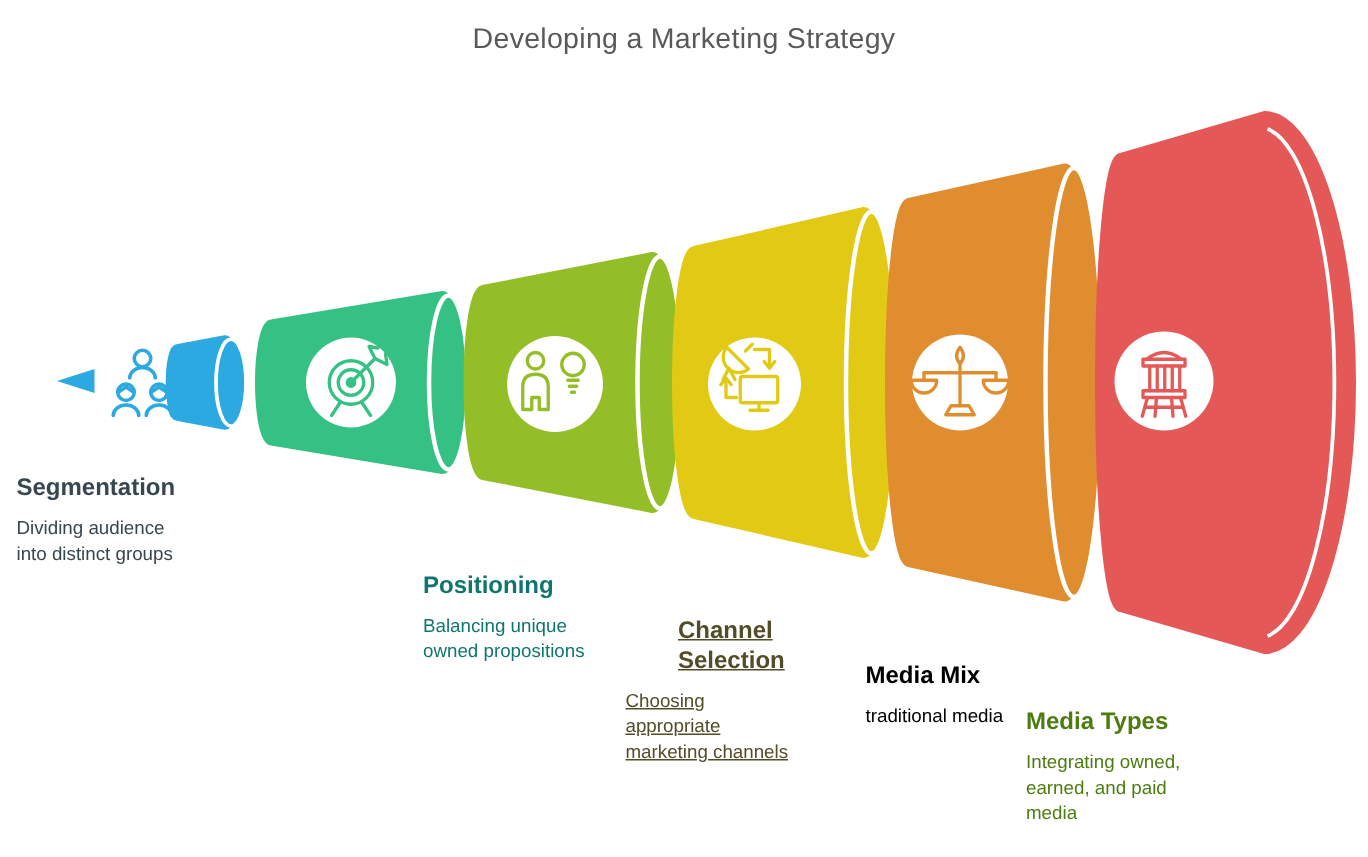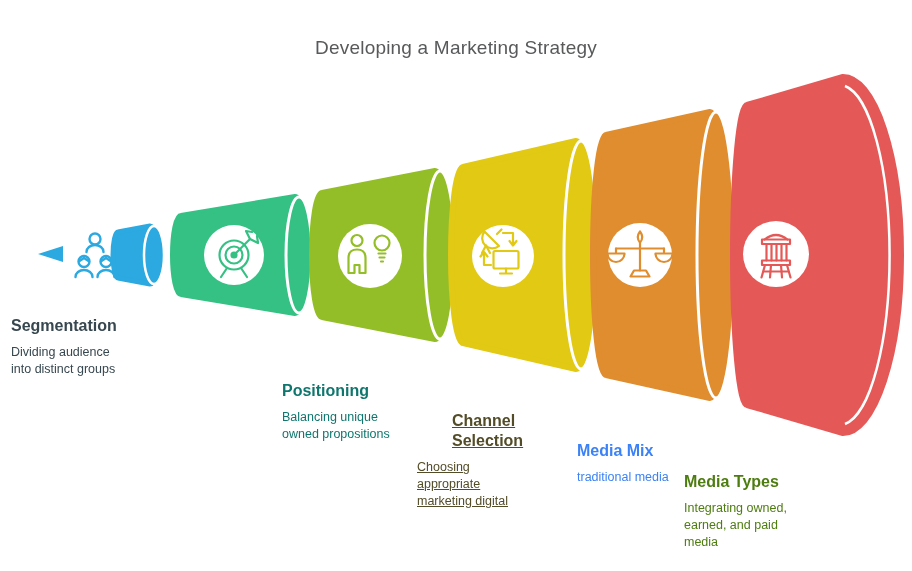"Developing a Marketing Strategy" .title { top: 37px -> 16px }
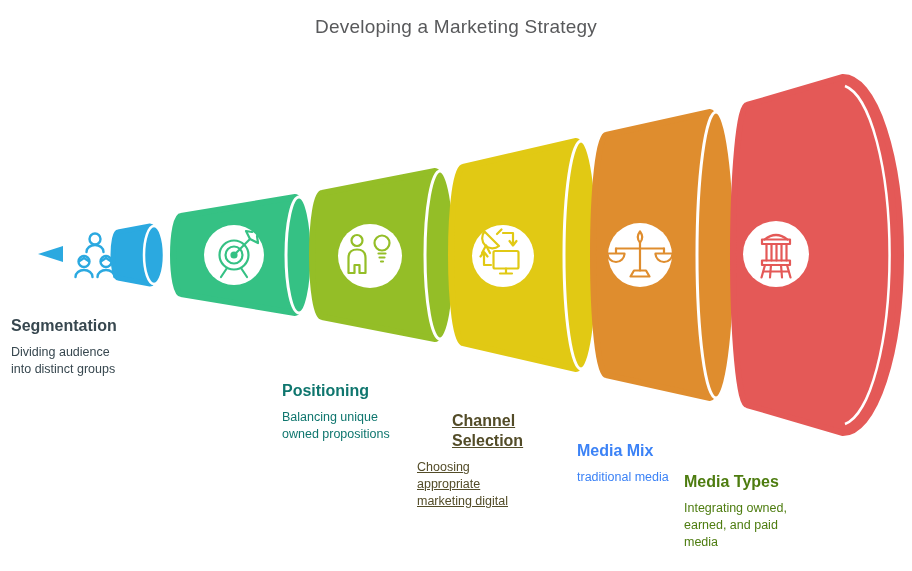"Media Mix" div.label { color: #3b82f6 -> #000000 }
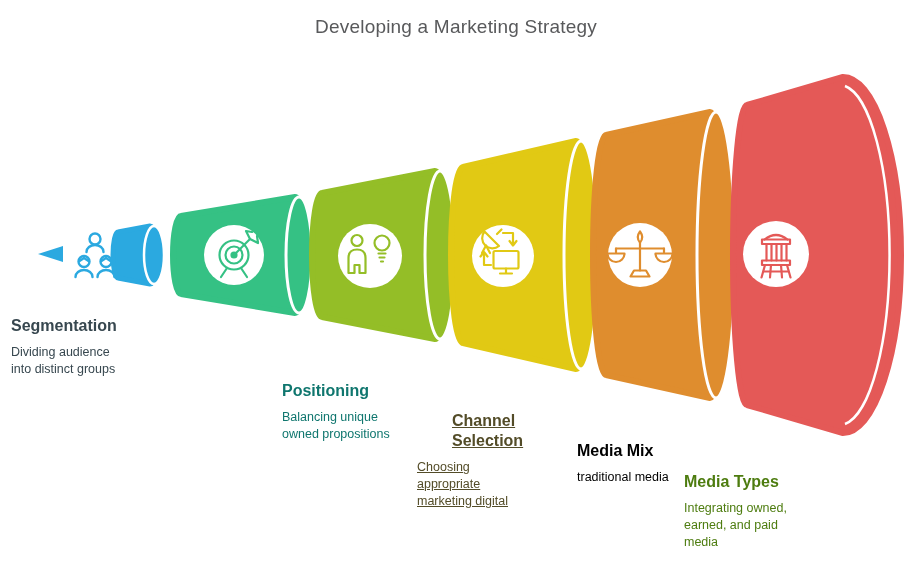"marketing digital" span { text: digital -> channels }
